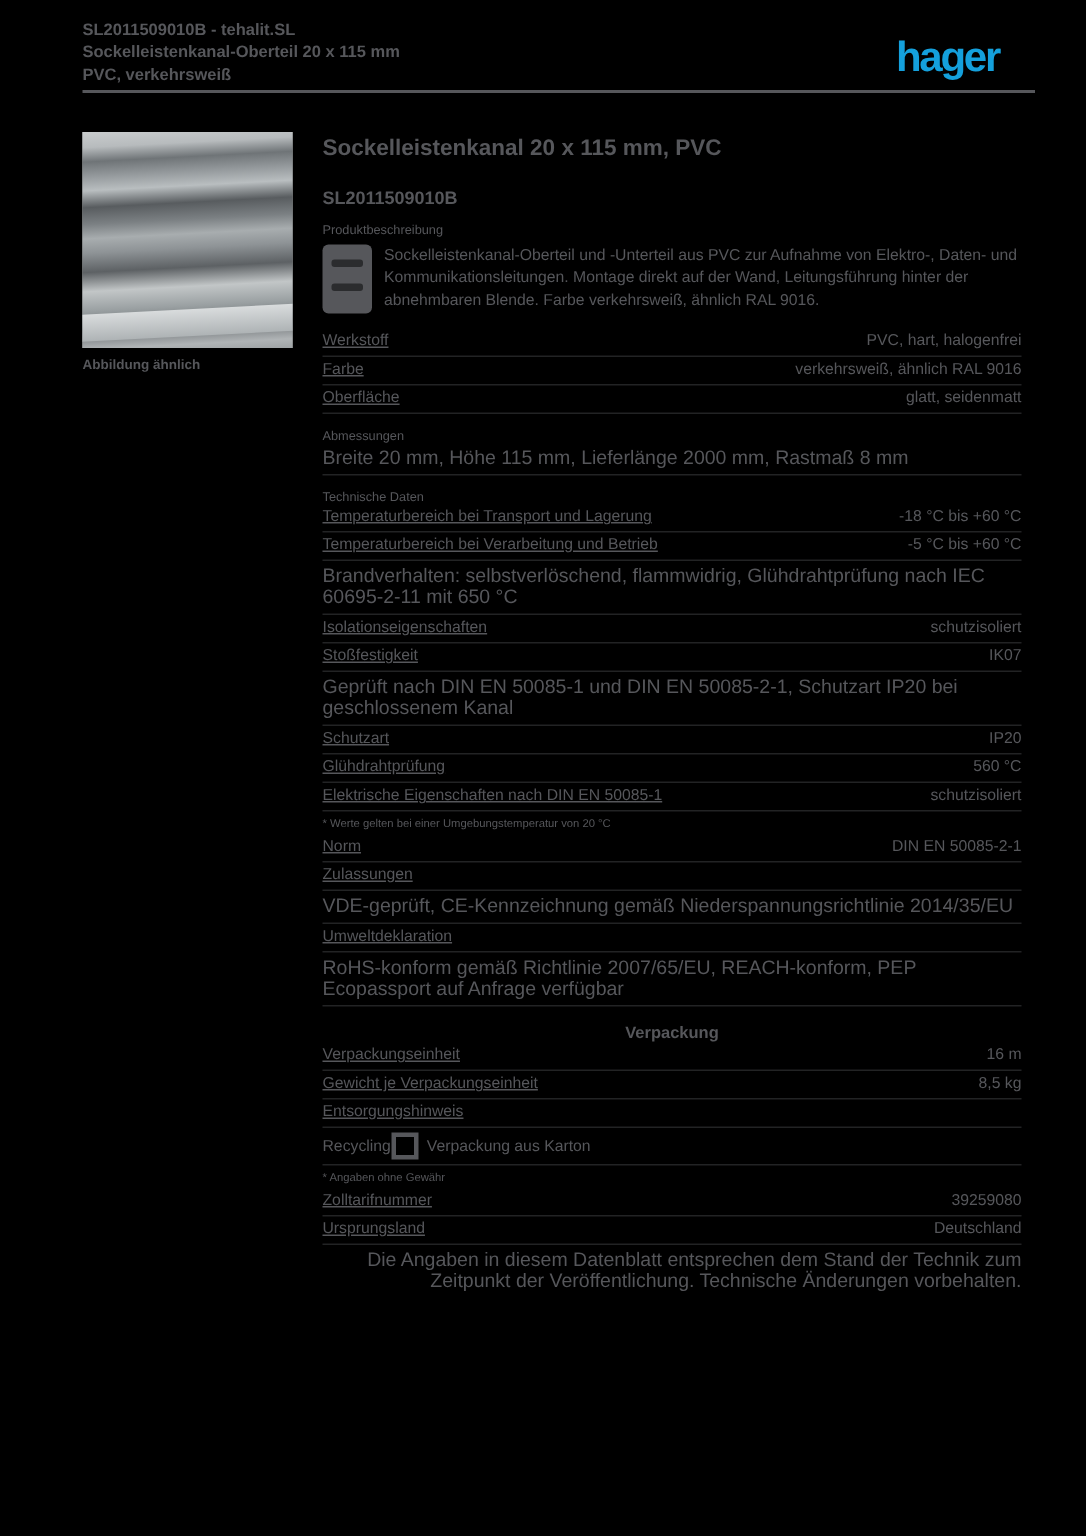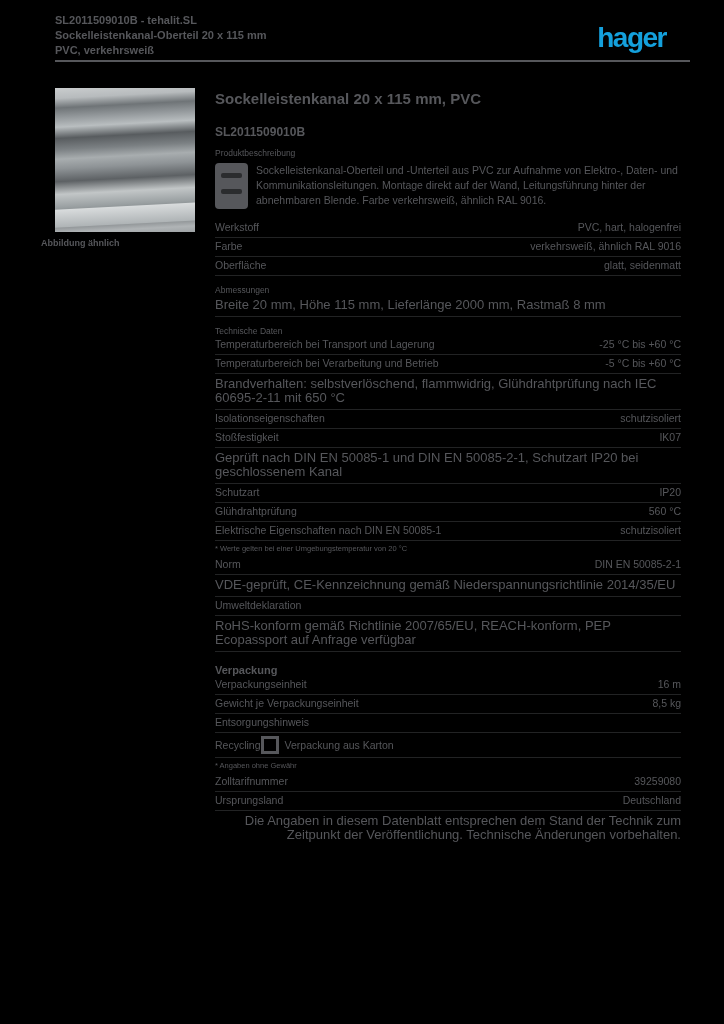"Werkstoff" .row .lbl { text-decoration: none -> underline }
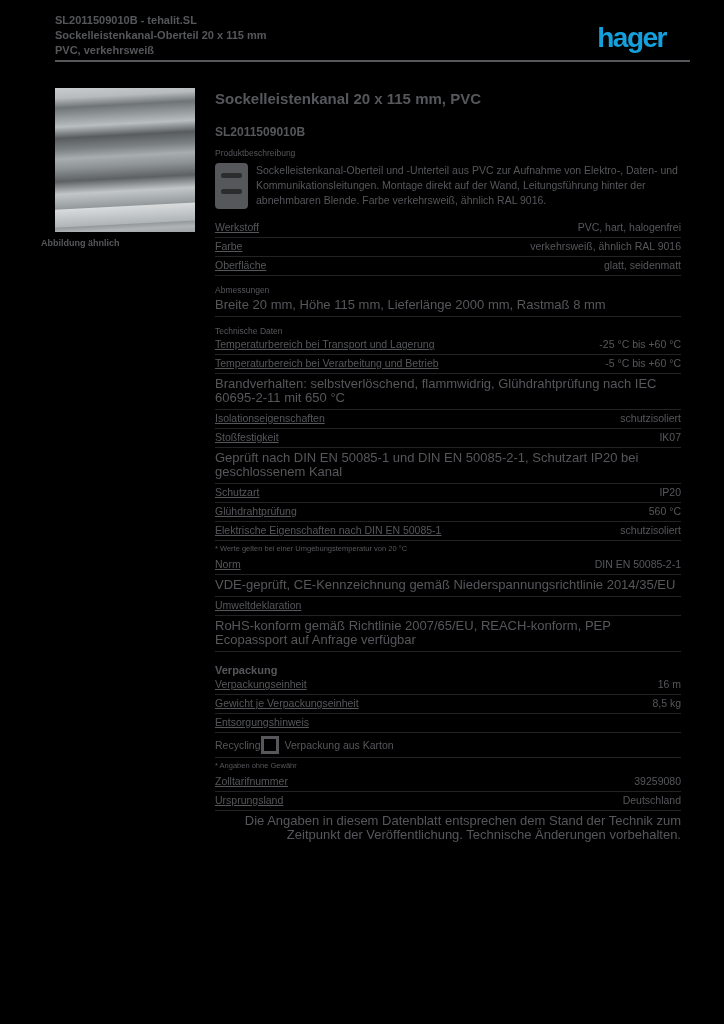"Abbildung ähnlich" .photo-caption { left: 41px -> 55px }
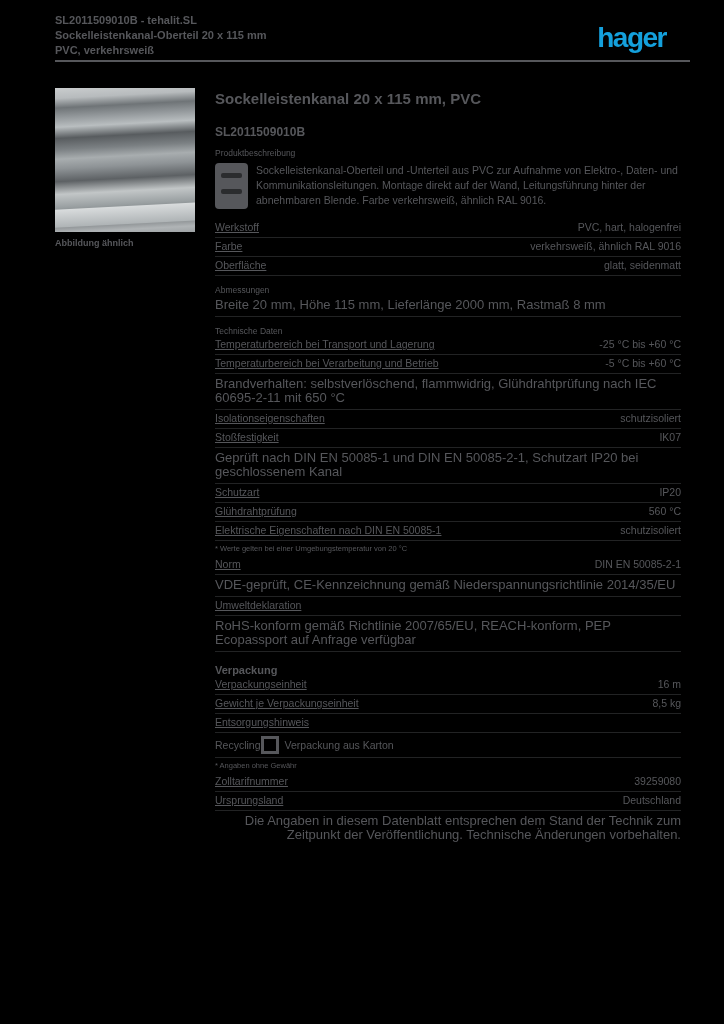"-25 °C bis +60 °C" span.val { text: -25 -> -18 }
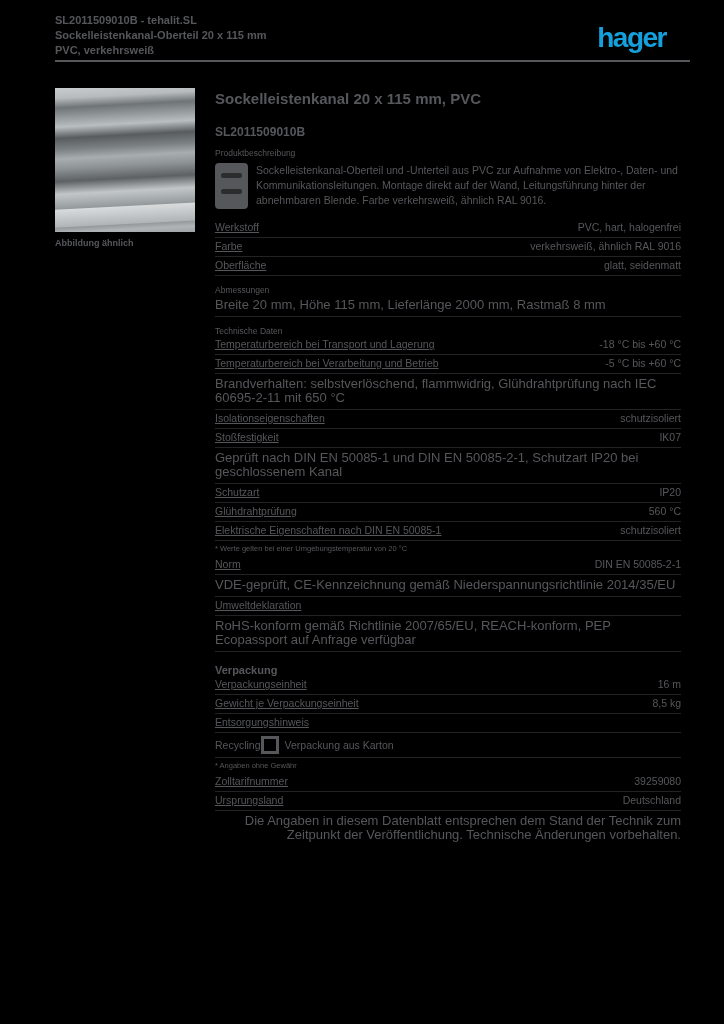"Zulassungen" div.row { html: none -> <div> <span>Zulassungen</span> <span></span> </div> }
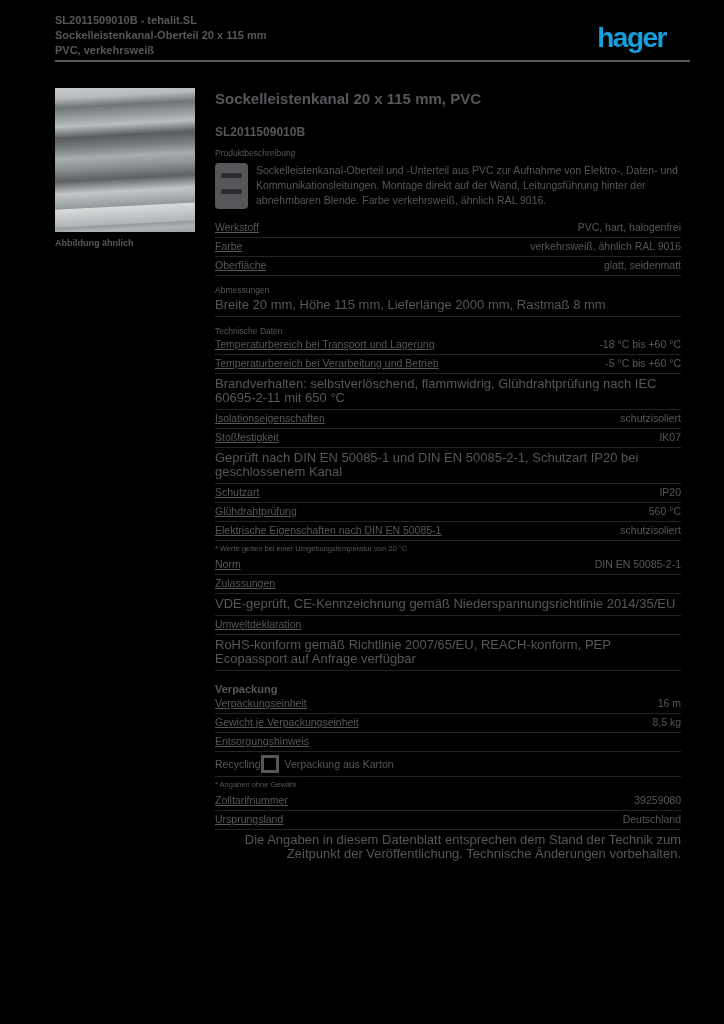"Verpackung" .section-heading { text-align: none -> center }
